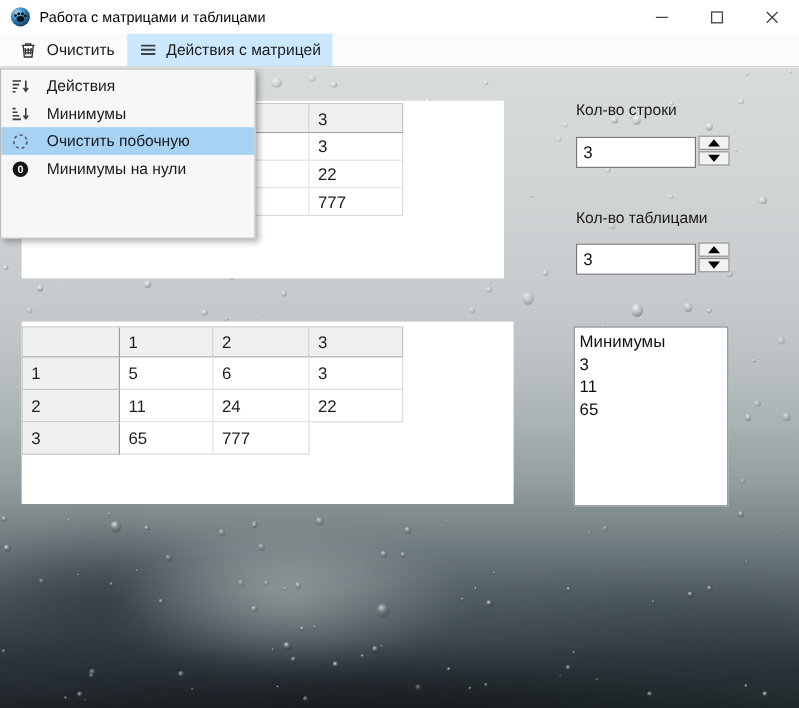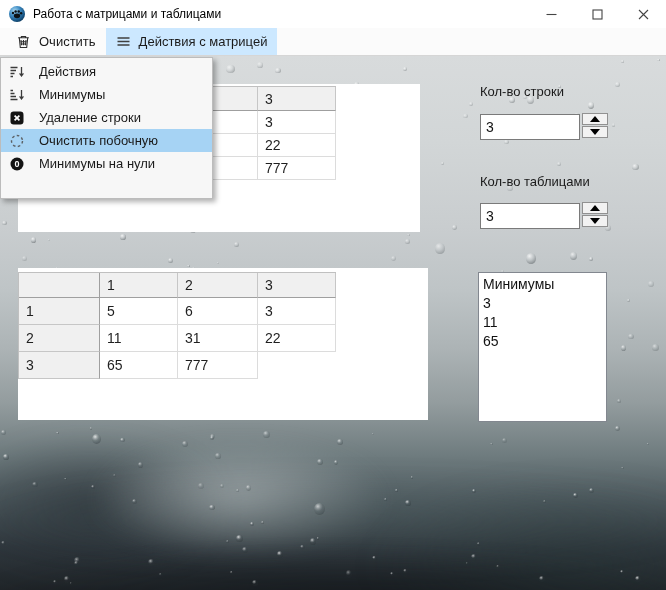"Удаление строки" div.menu-item { html: <div> <svg> <rect></rect> <path></path> </svg> <span>Удаление строки</span> </div> -> none }
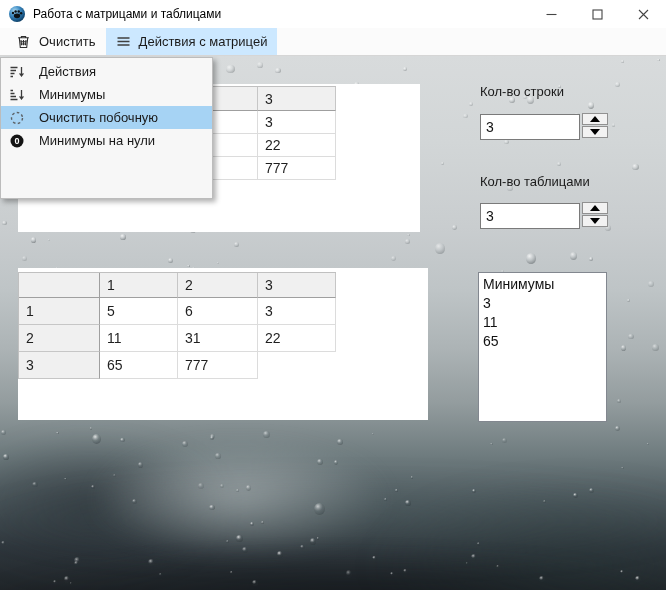"31" div.cell { text: 31 -> 24 }
